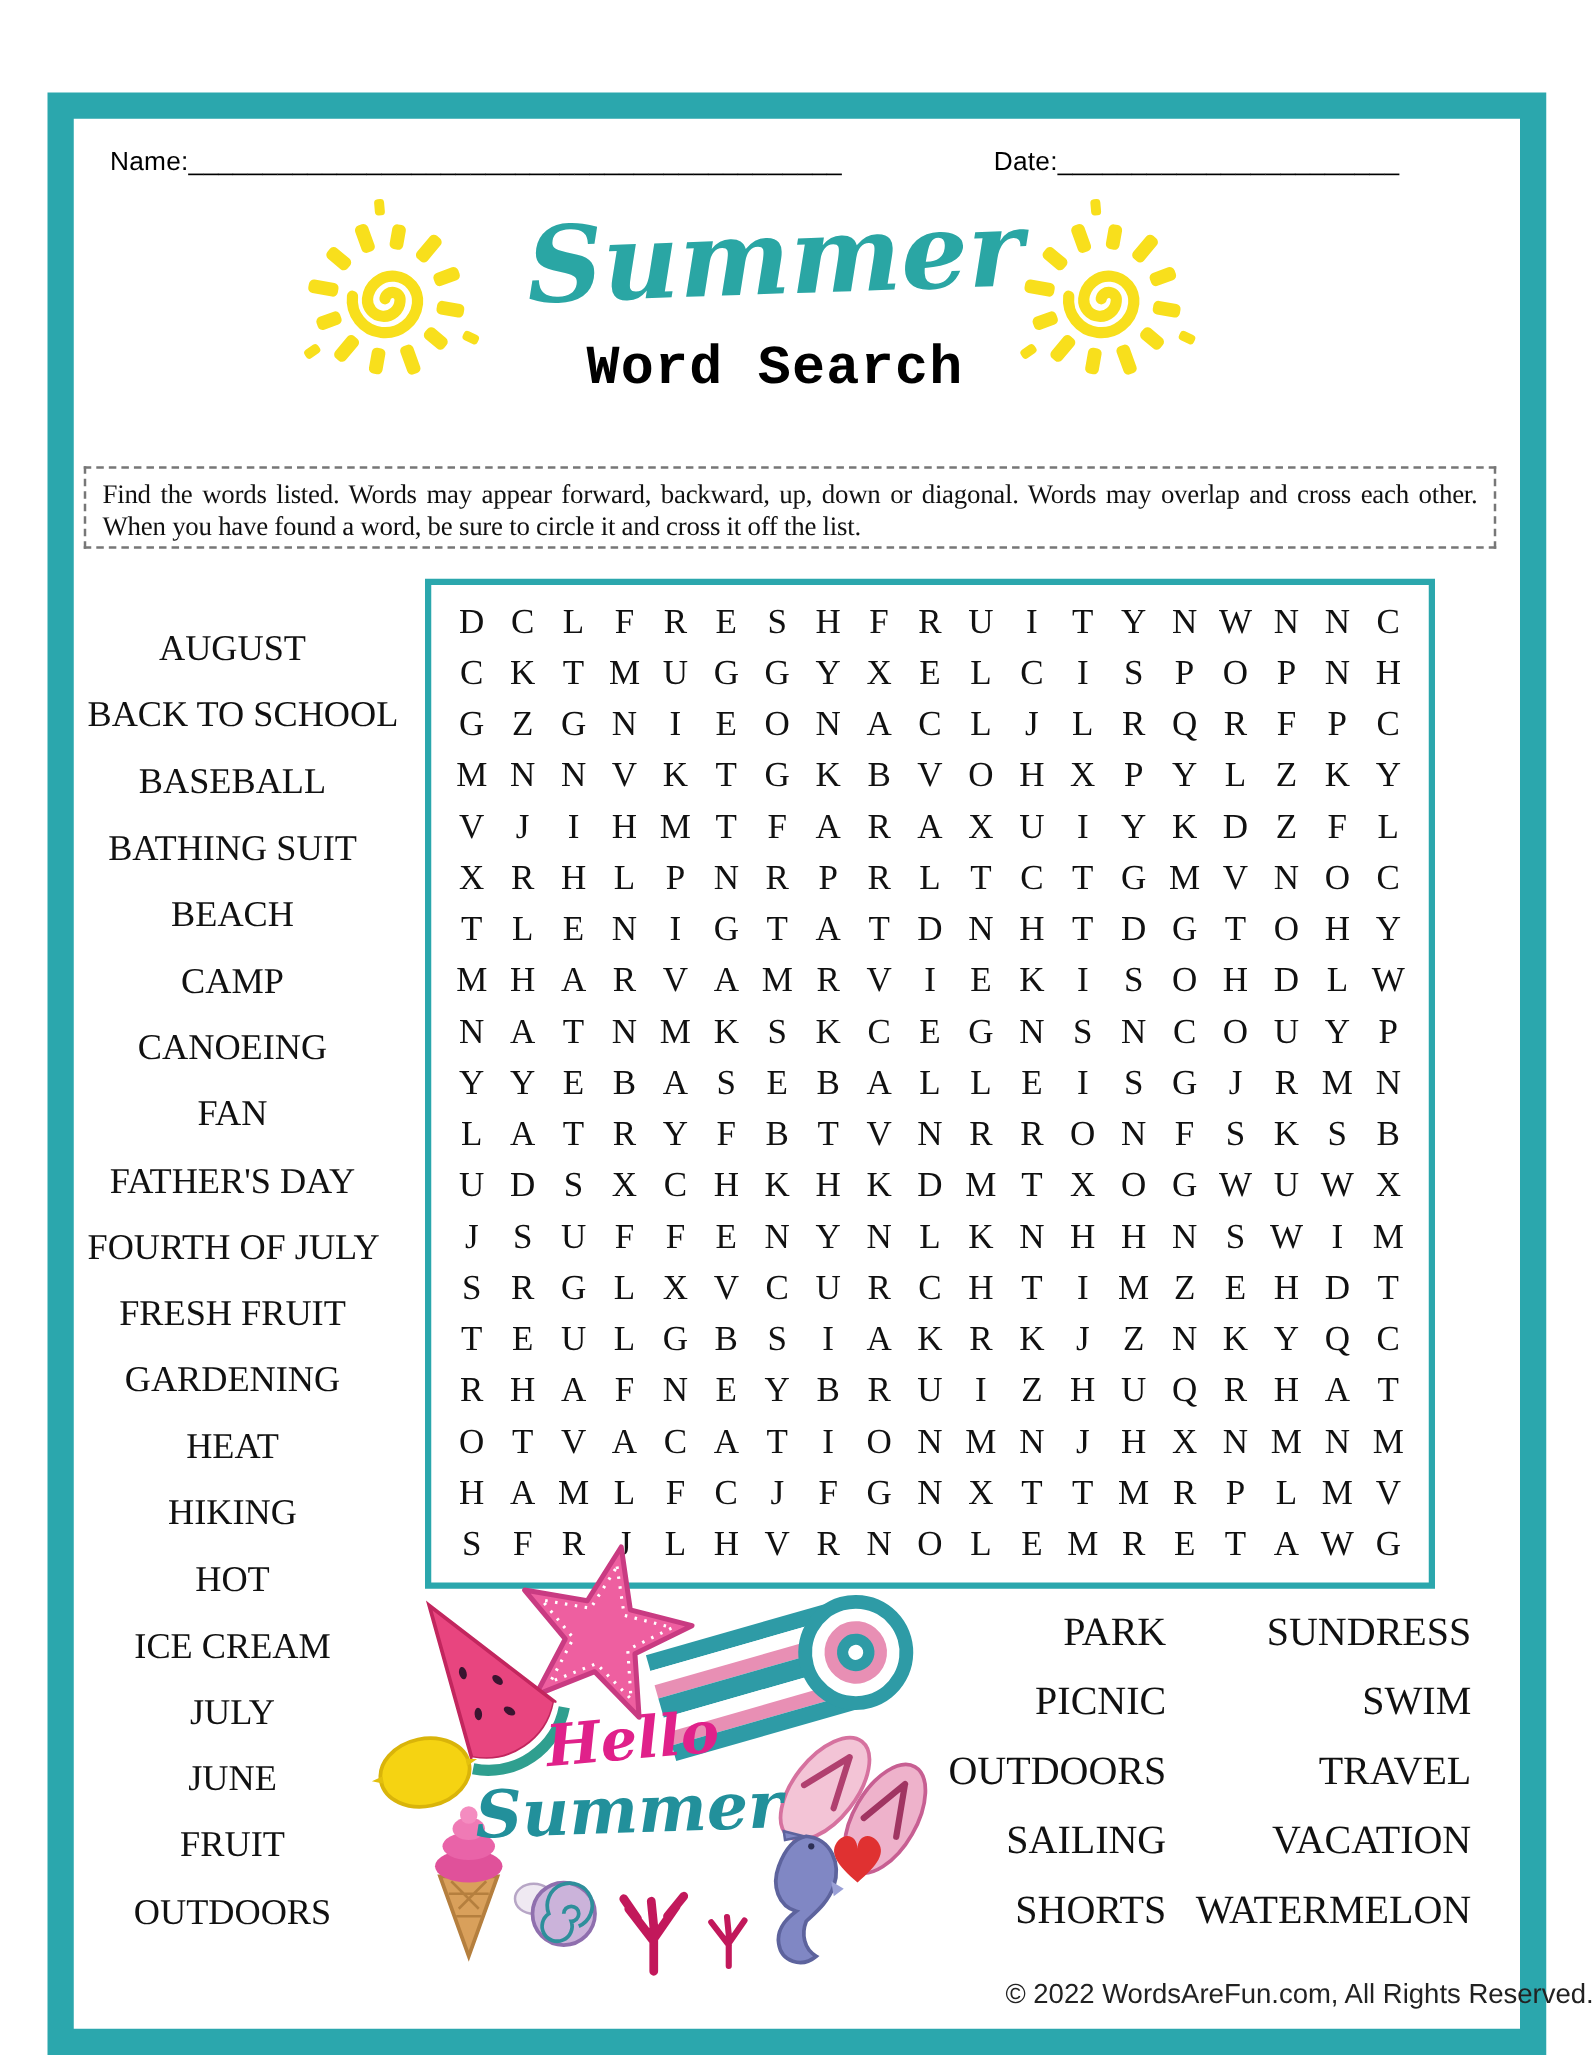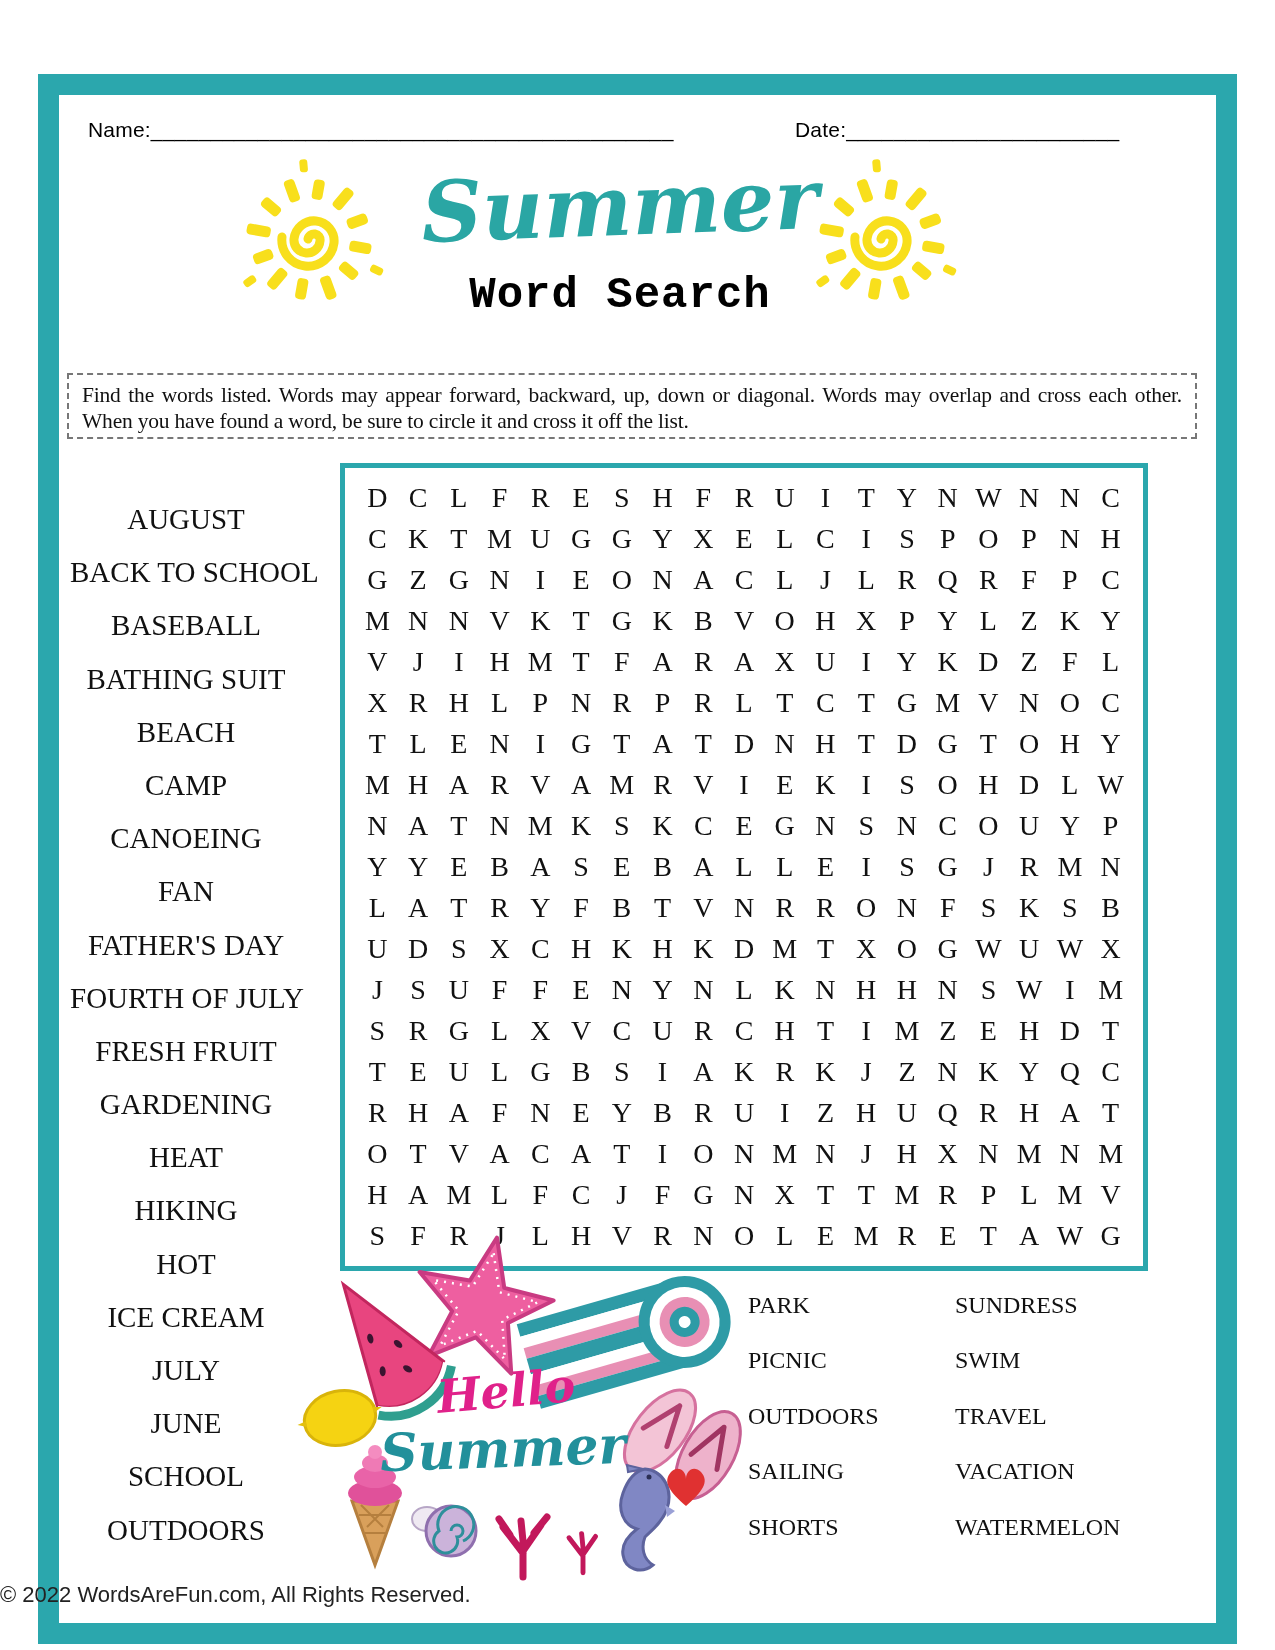"PARK" .wordlist-bl .list-word,.wordlist-br .list-word { font-size: 24px -> 32px; text-align: left -> right }
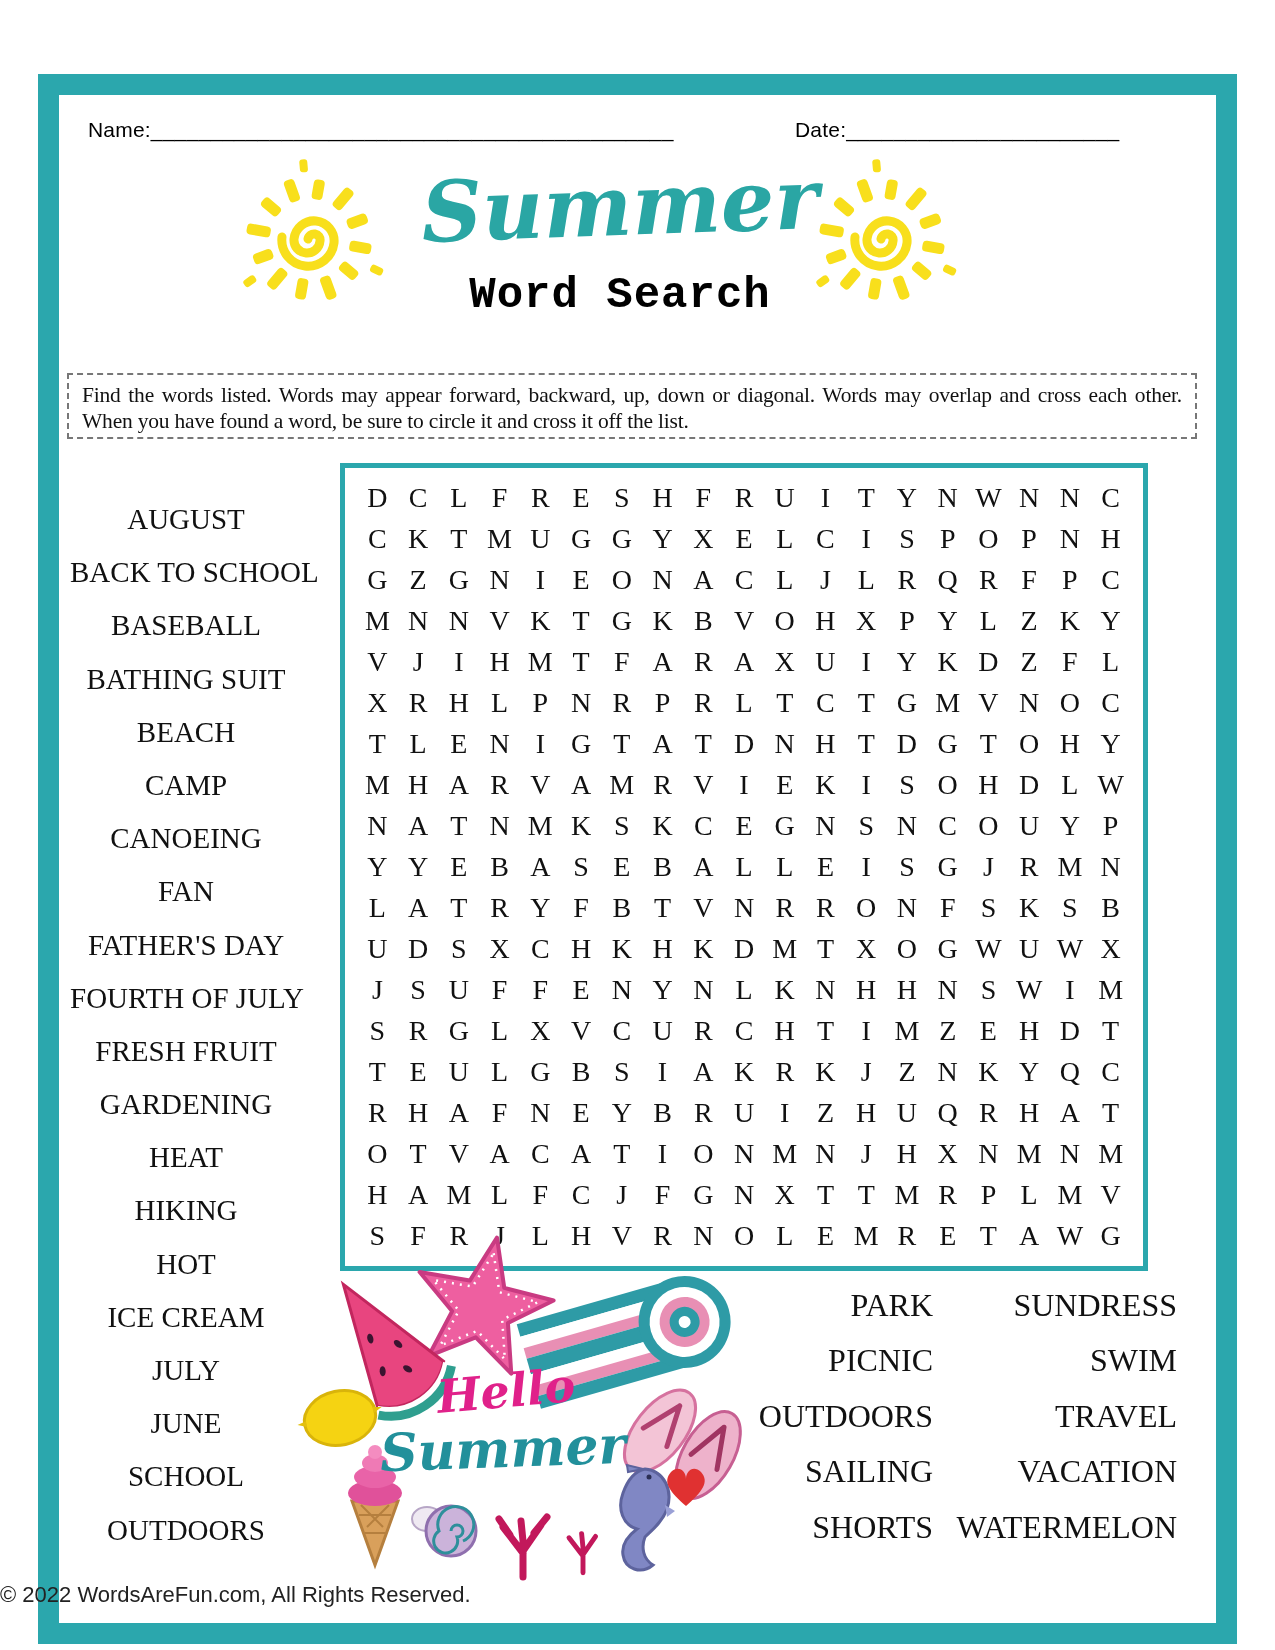"SCHOOL" div.list-word { text: SCHOOL -> FRUIT }
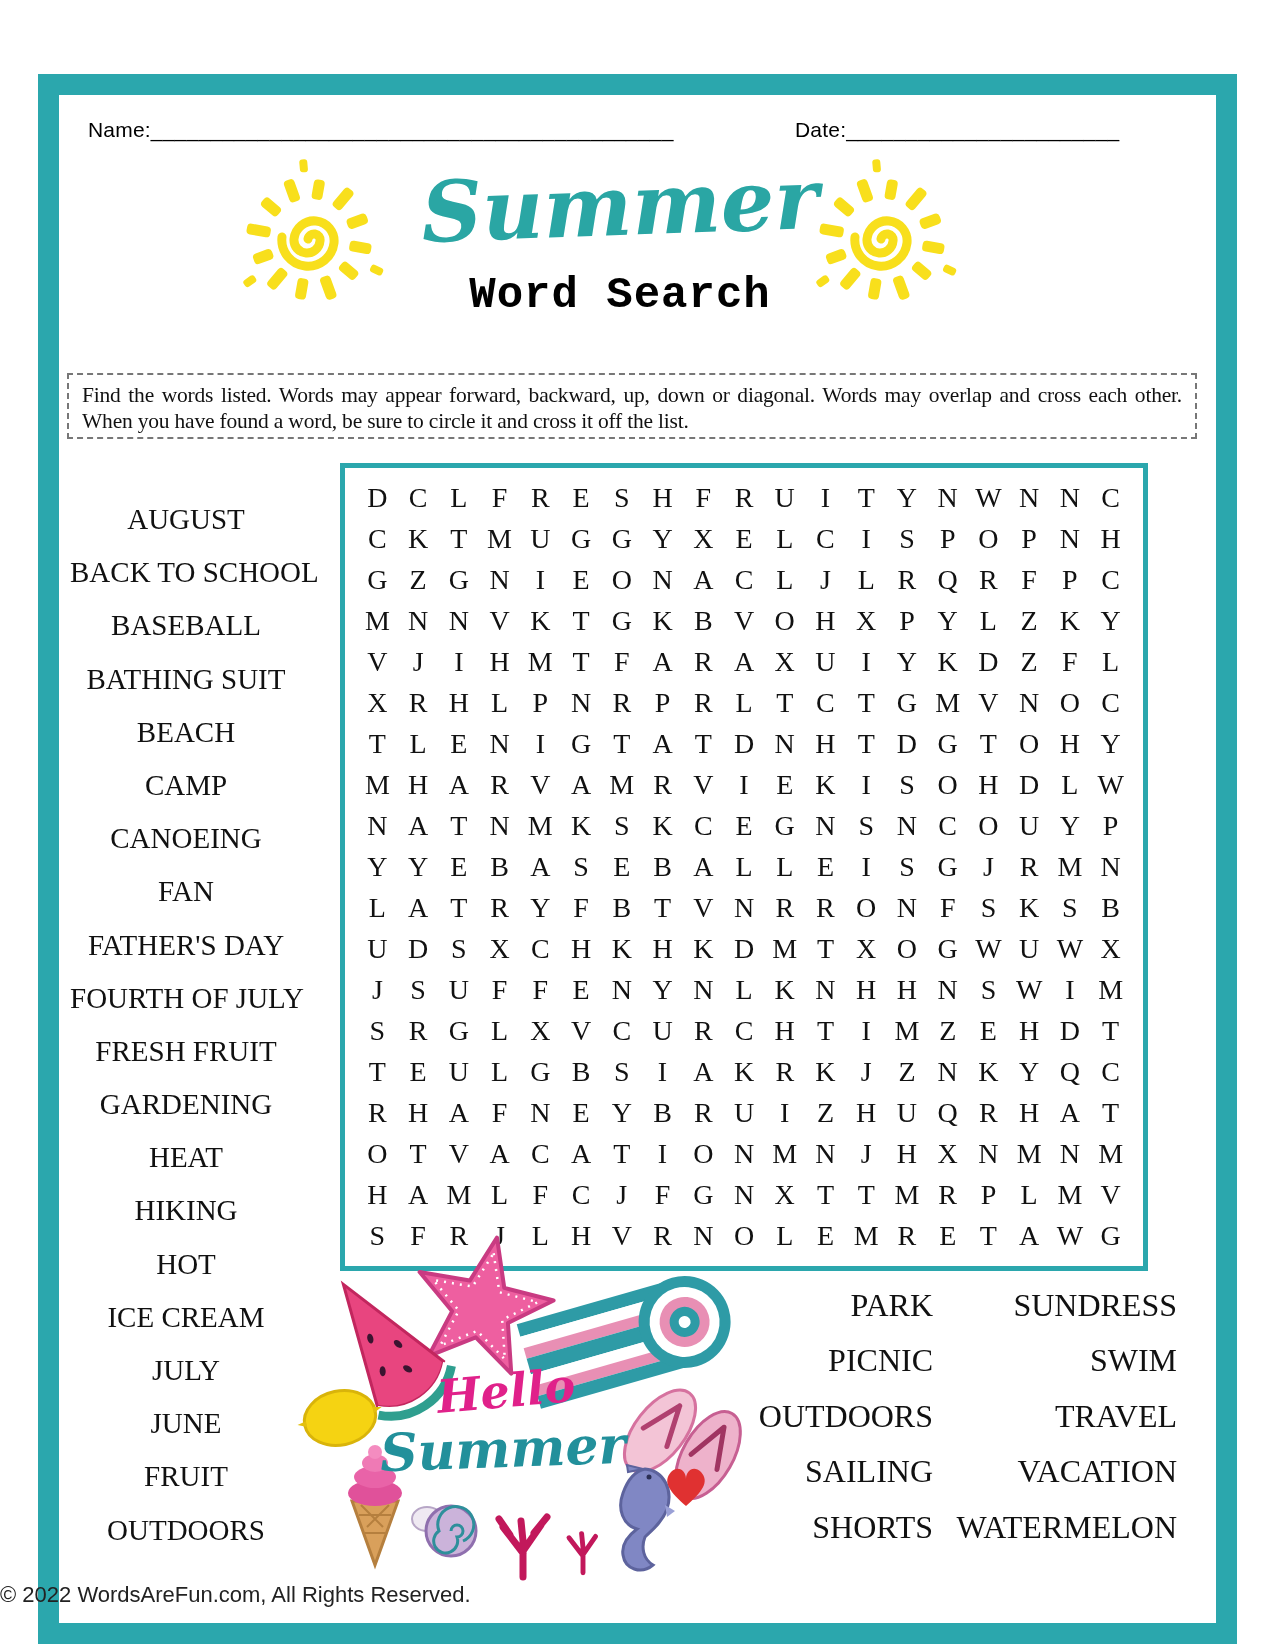"© 2022 WordsAreFun.com, All Rights" .copyright { text-align: left -> right }
